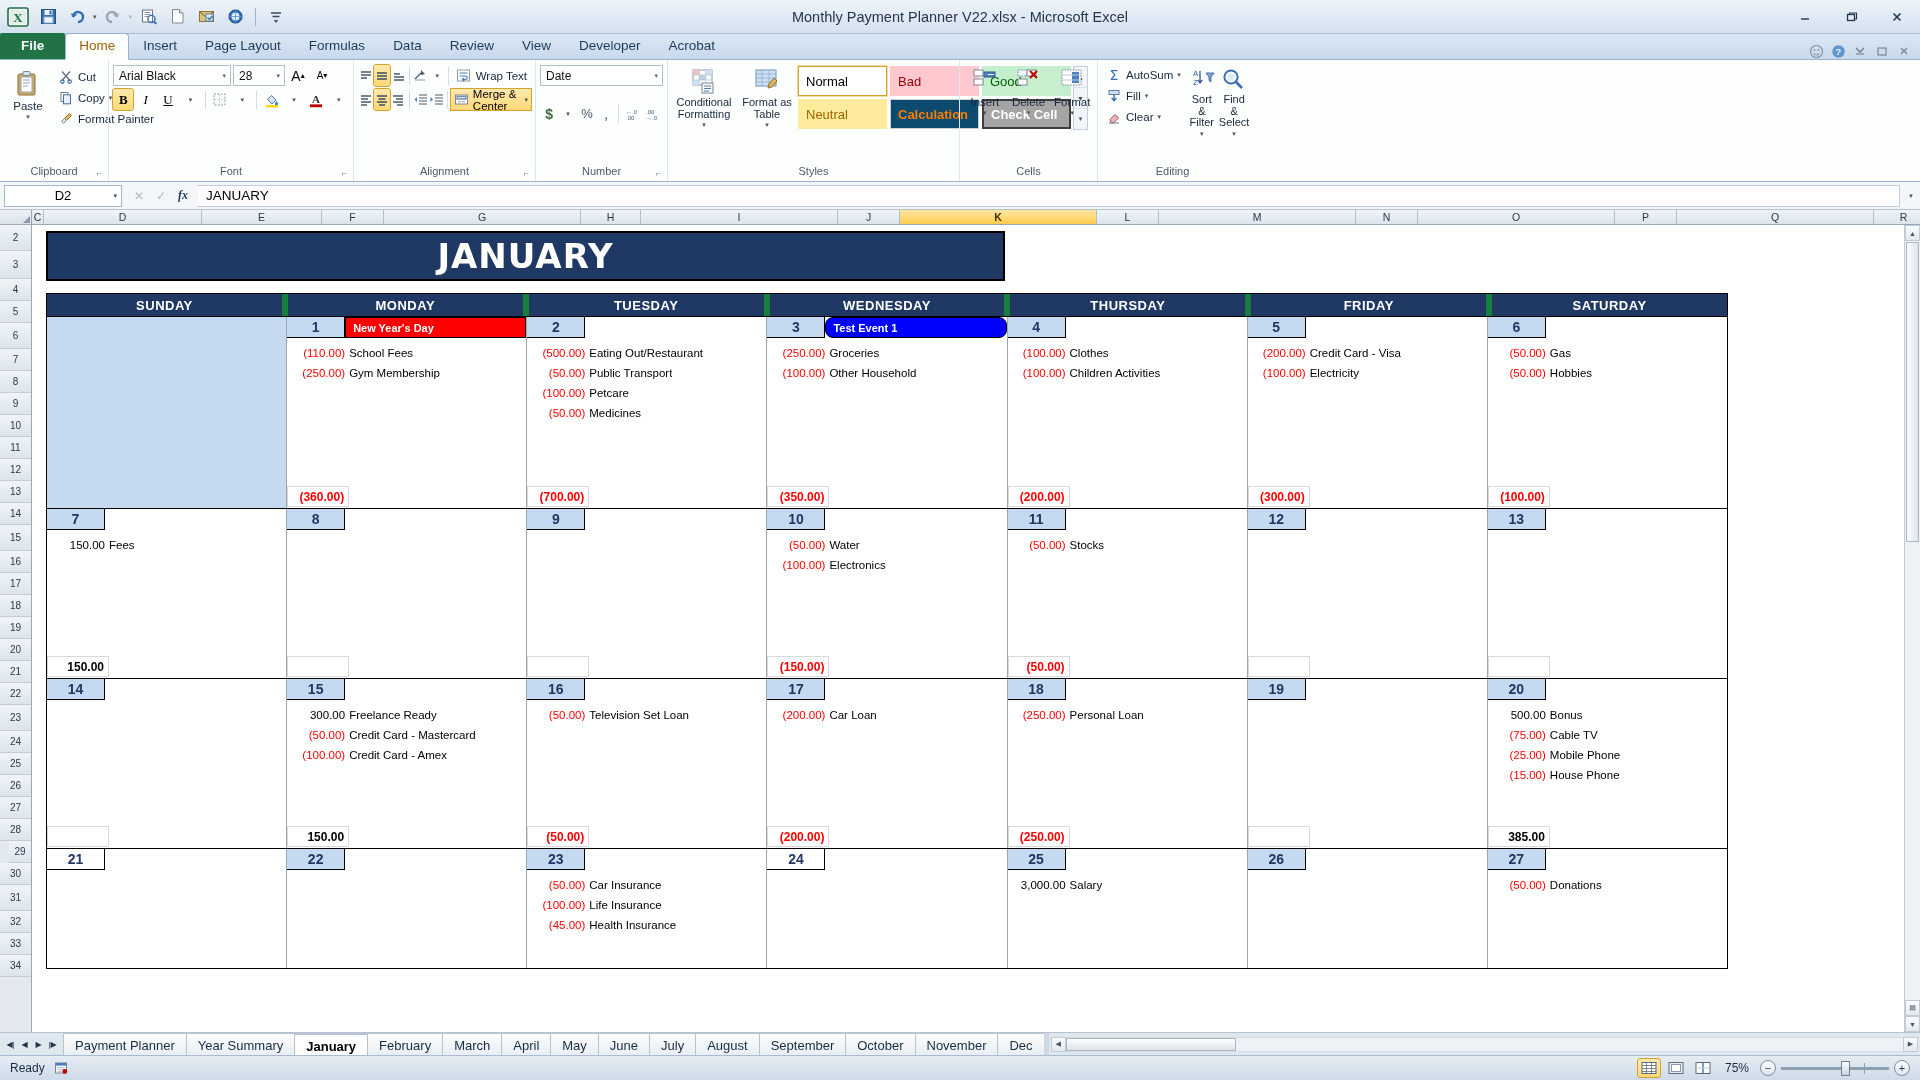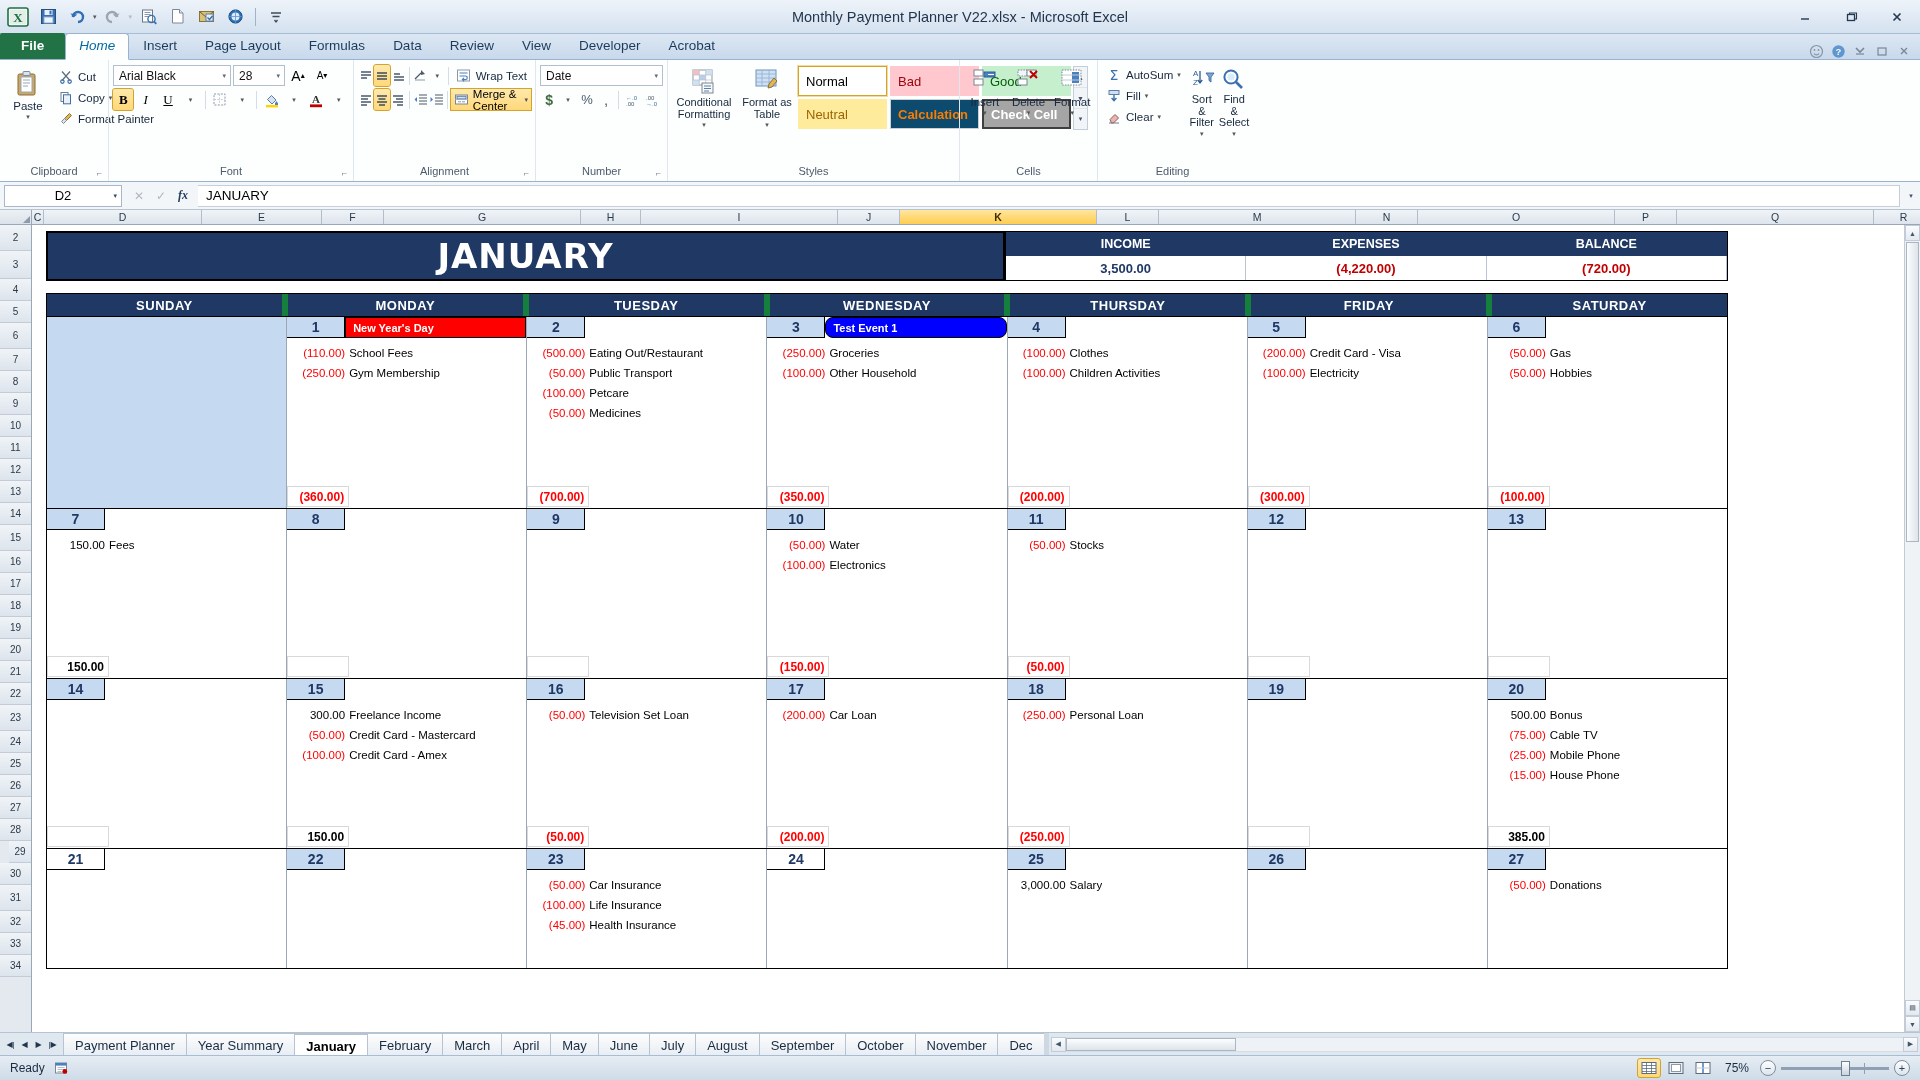"Home" .tab.active { color: #0369a1 -> #a16207; font-style: italic -> none }
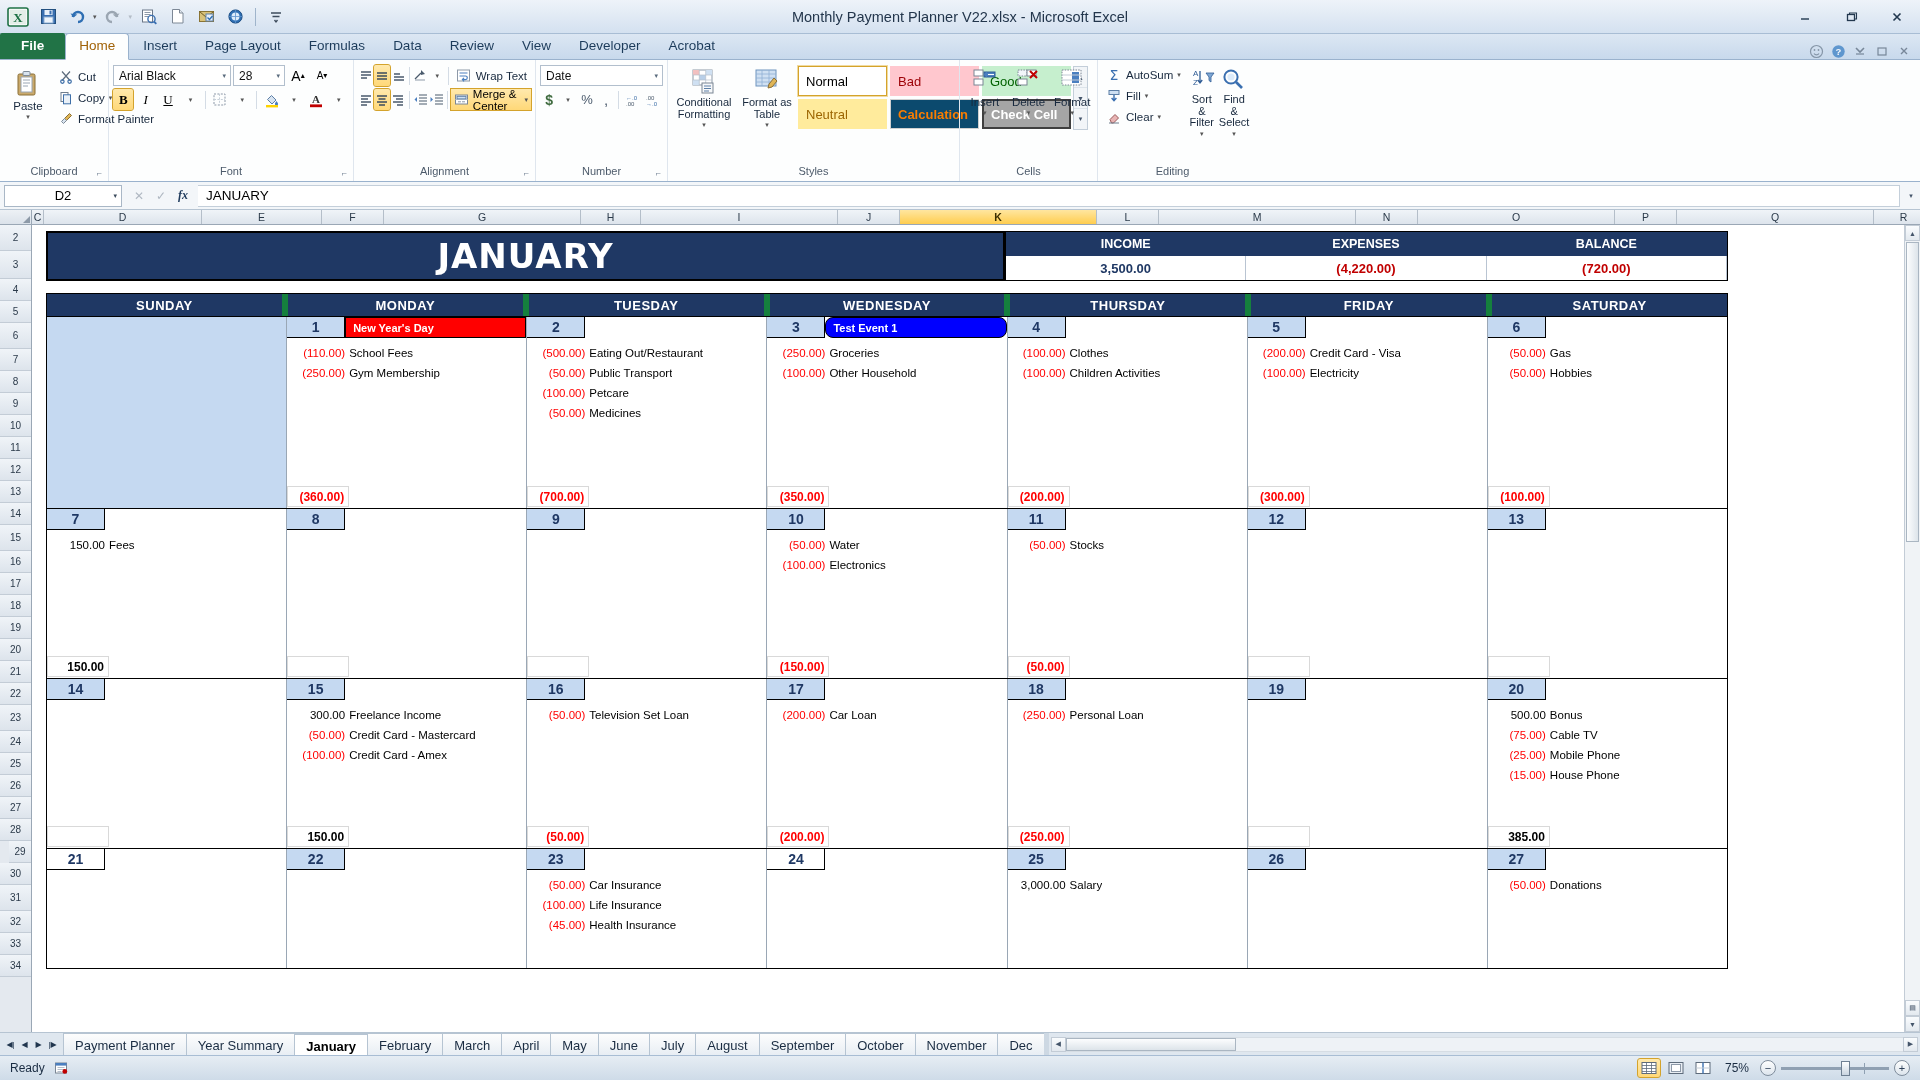"Date" .num-row { margin-bottom: 3px -> 17px }
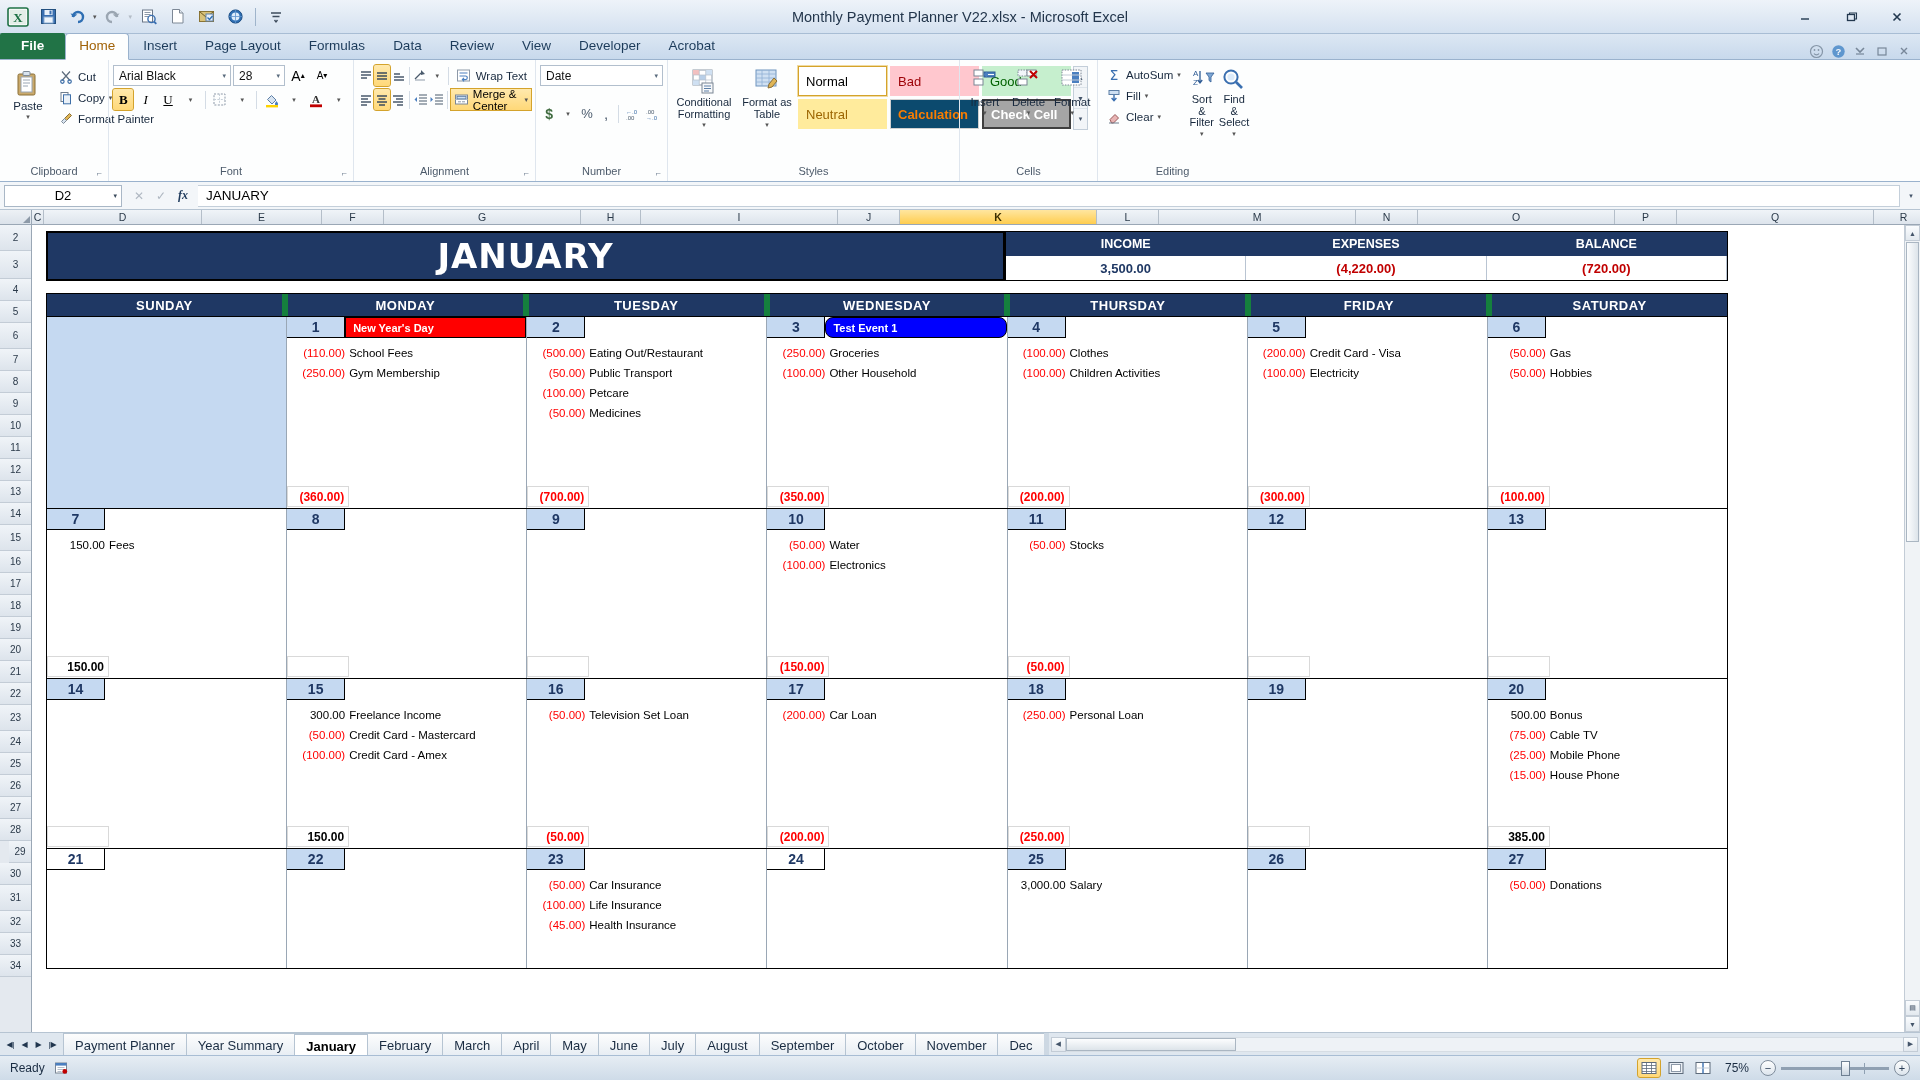"INCOME" div.summary { html: <div> <div> <div>INCOME</div> <div>EXPENSES</div> <div>BALANCE</div> </div> <div> <div>3,500.00</div> <div>(4,220.00)</div> <div>(720.00)</div> </div> </div> -> none }
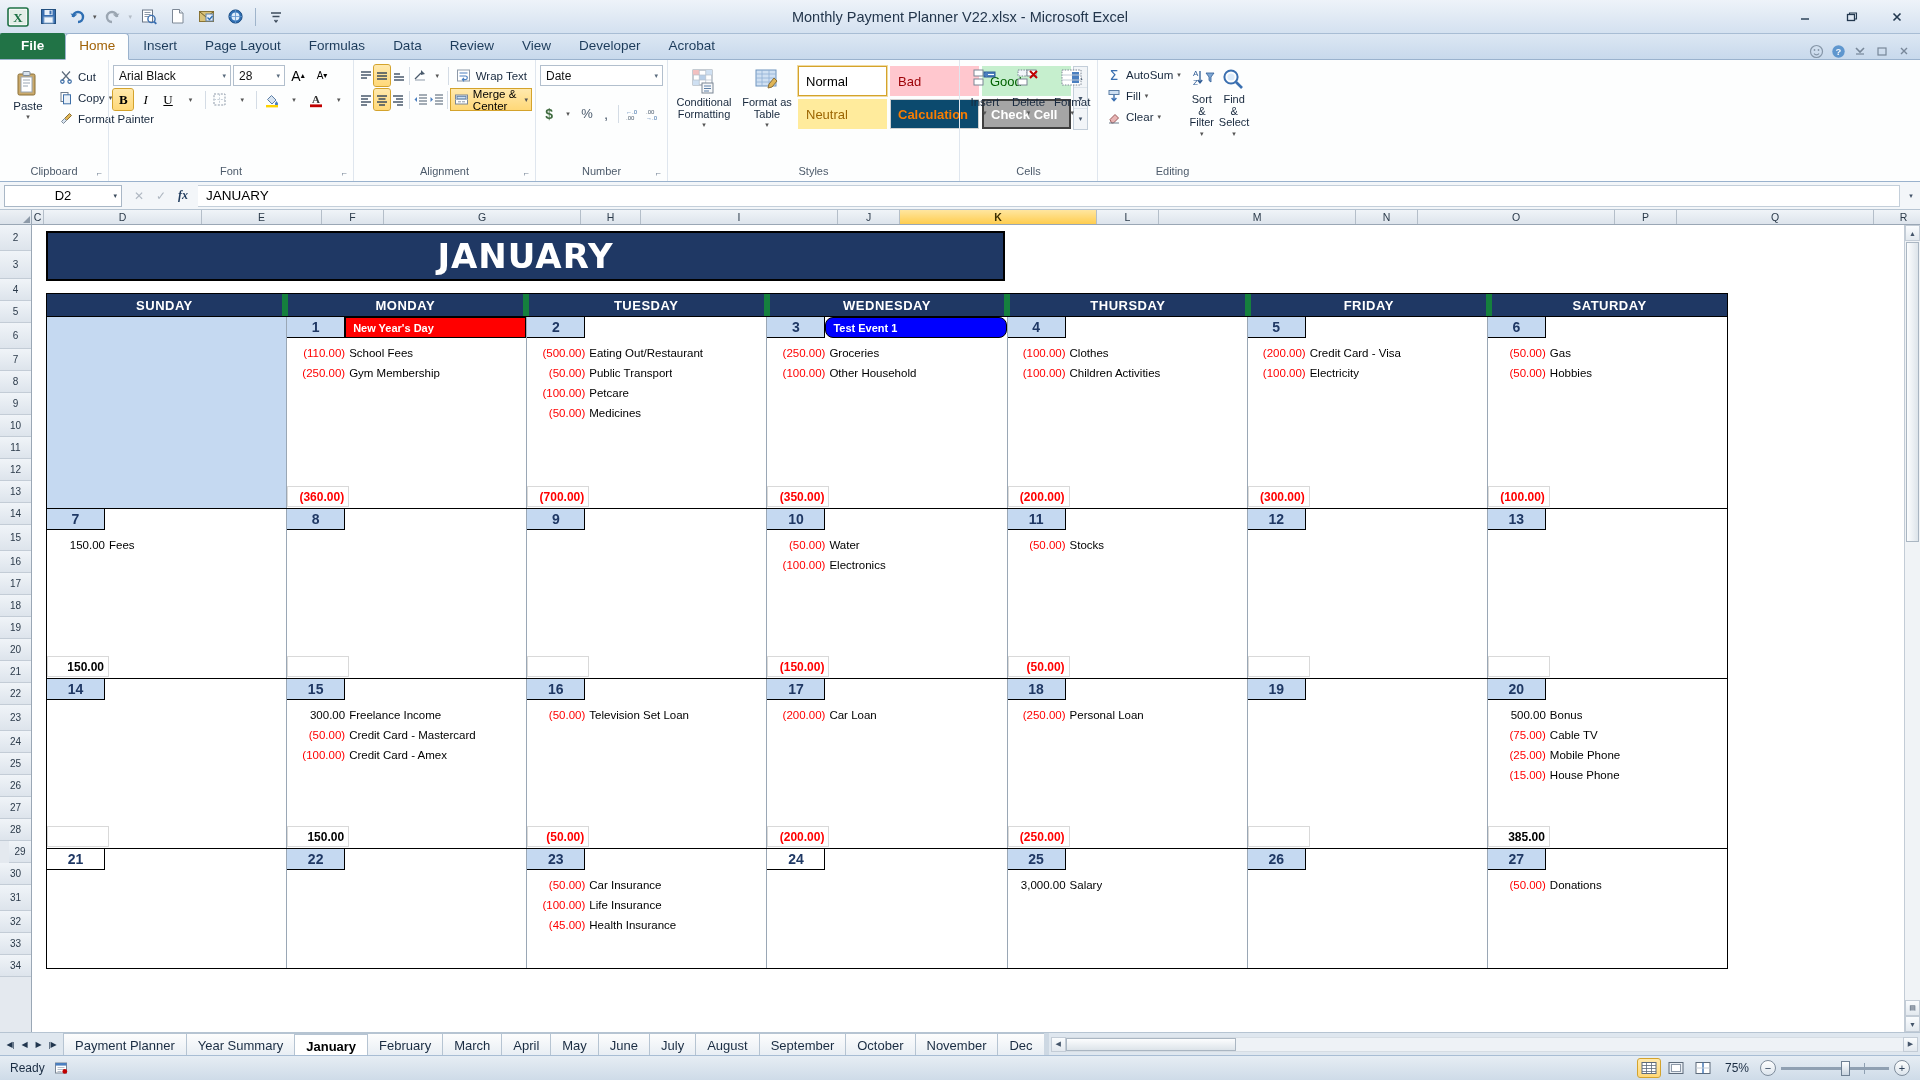"Freelance Income" span.desc { text: Income -> Ready }
